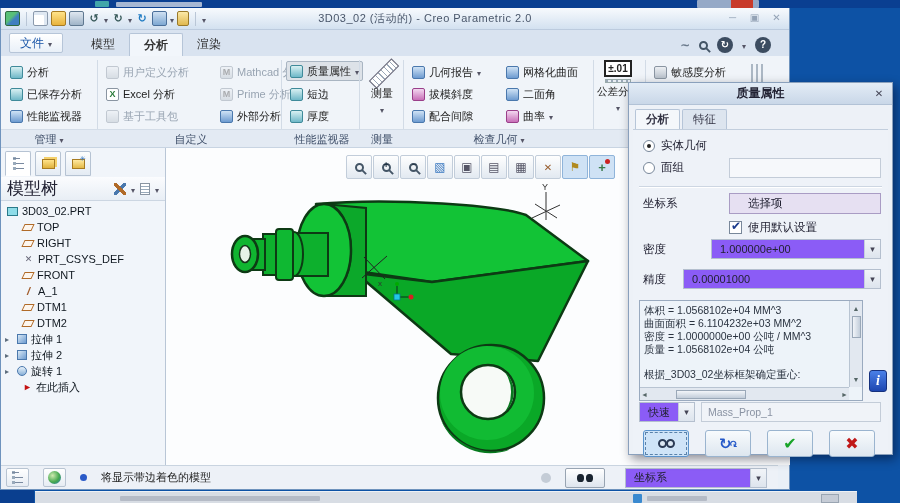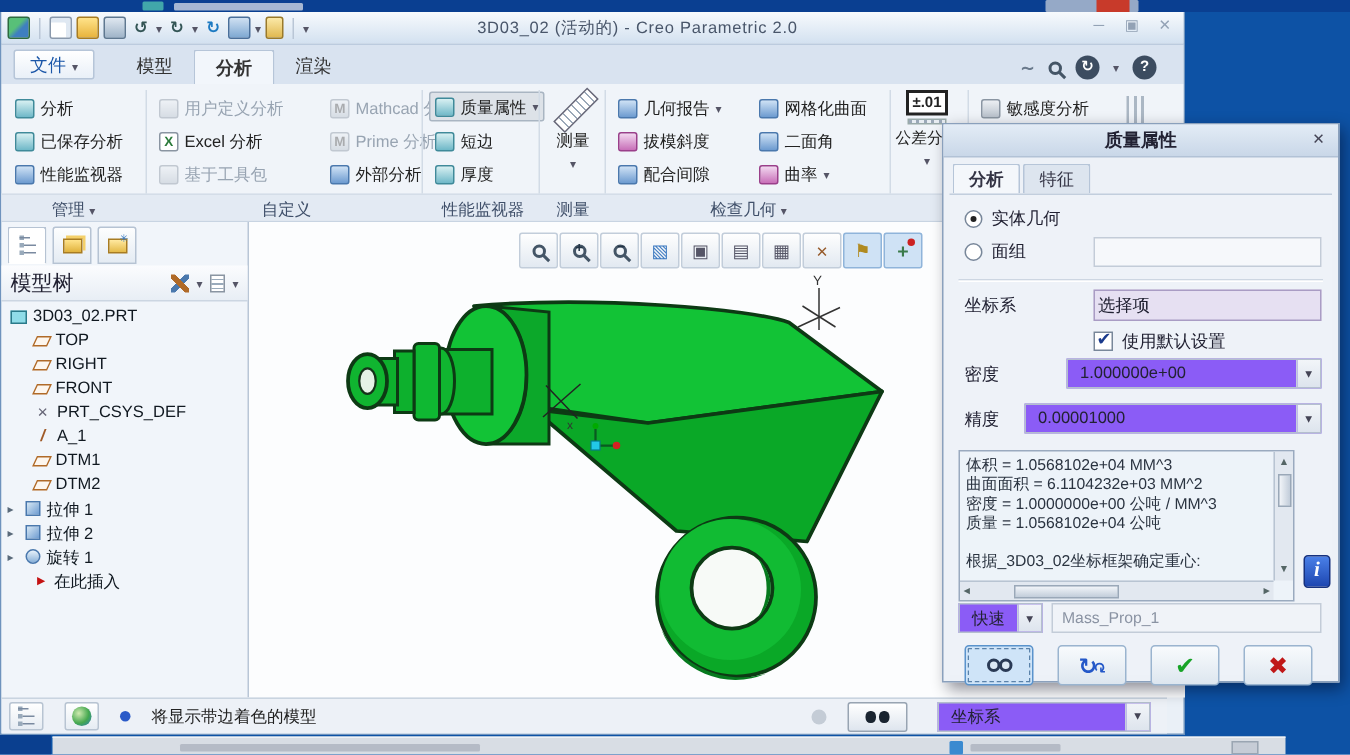"模型树" .phead .t { font-size: 14px -> 17px }
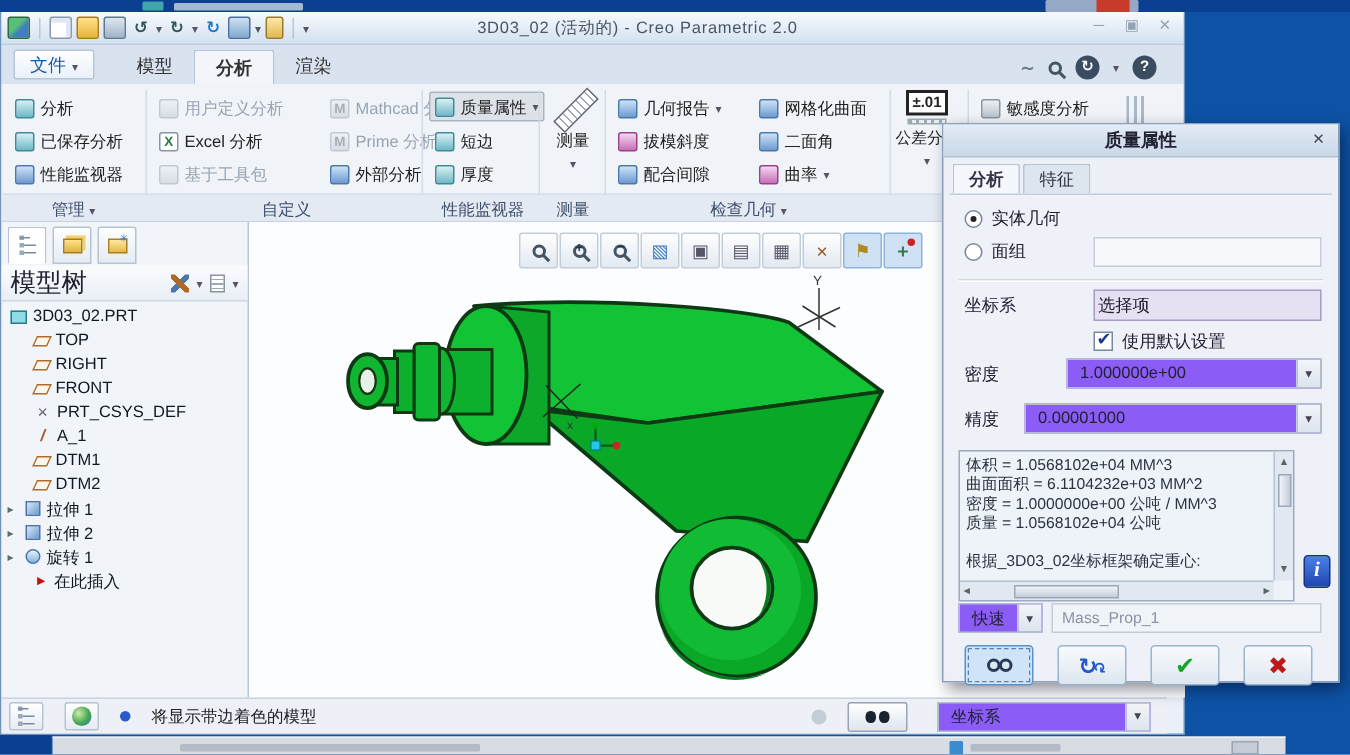"选择项" .lav { padding-left: 2px -> 18px }
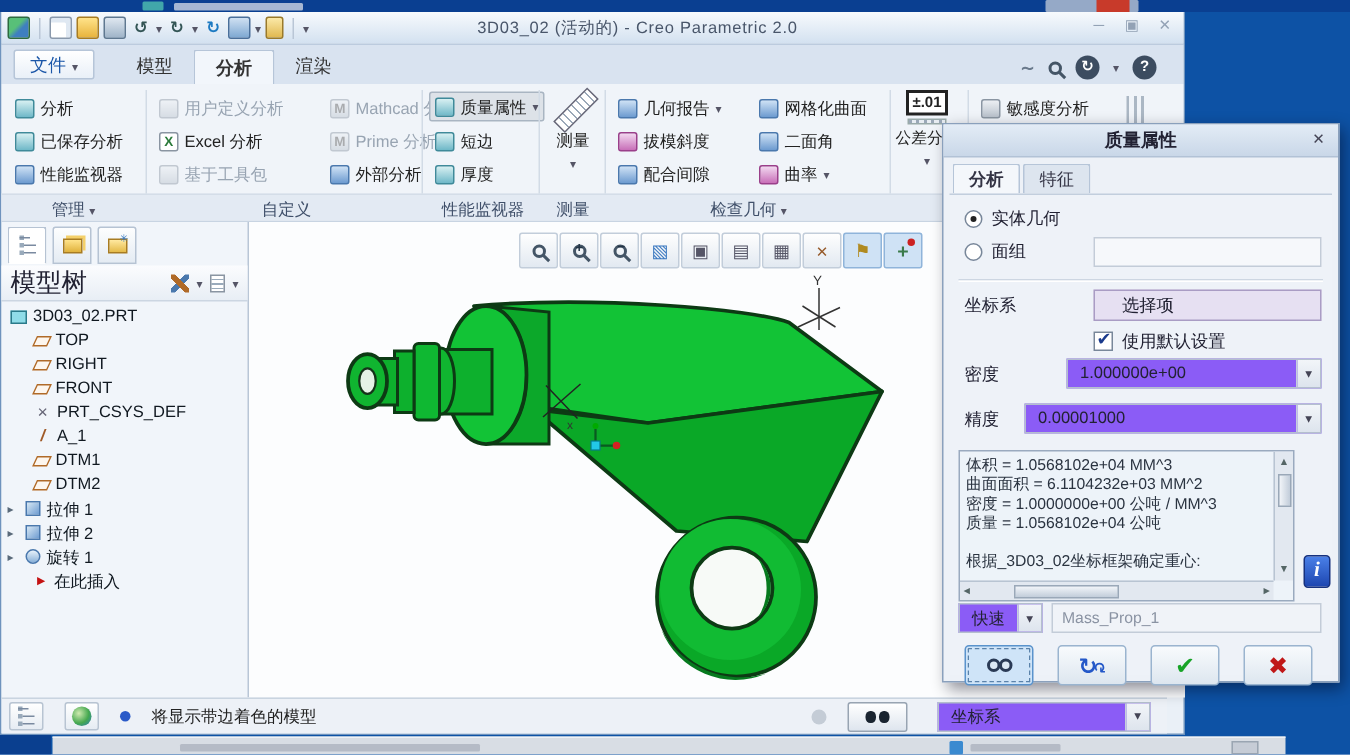"FRONT" div.trow { order: before "PRT_CSYS_DEF" -> after "PRT_CSYS_DEF" }
